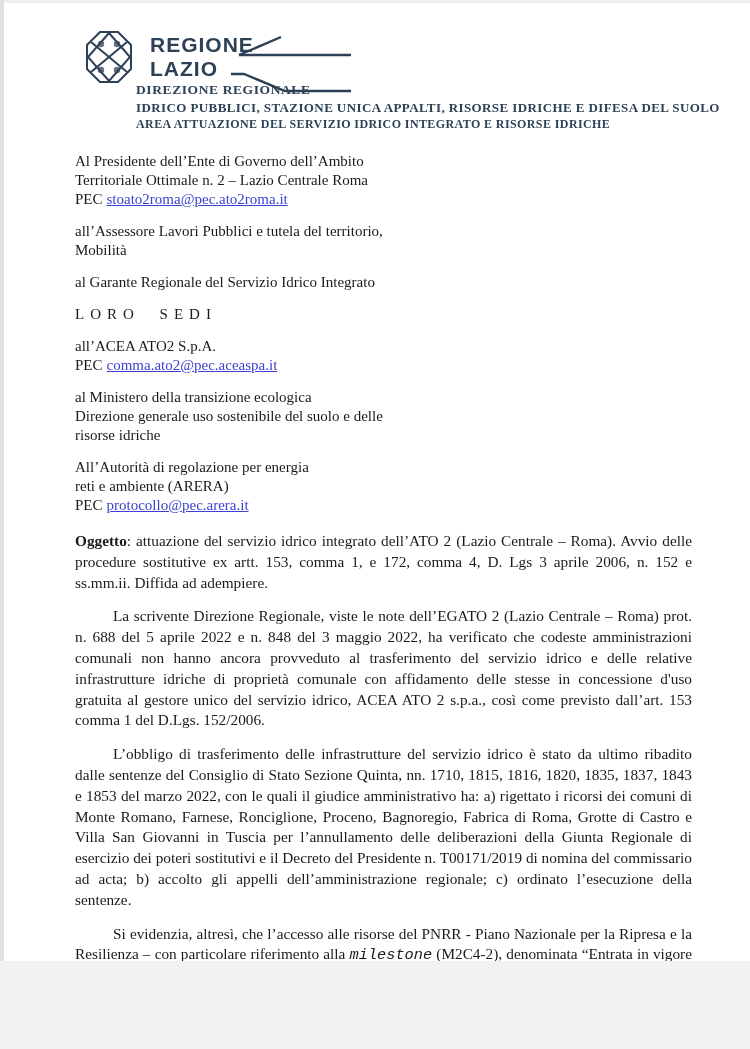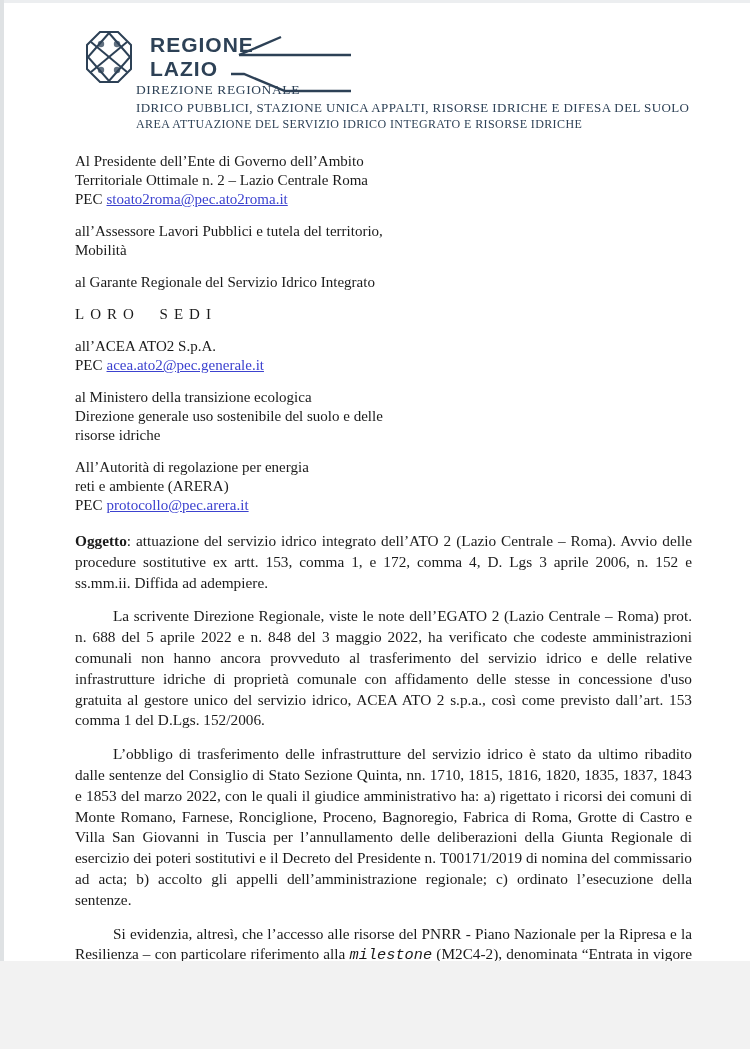"DIREZIONE REGIONALE" .hdr-line { font-weight: none -> bold }
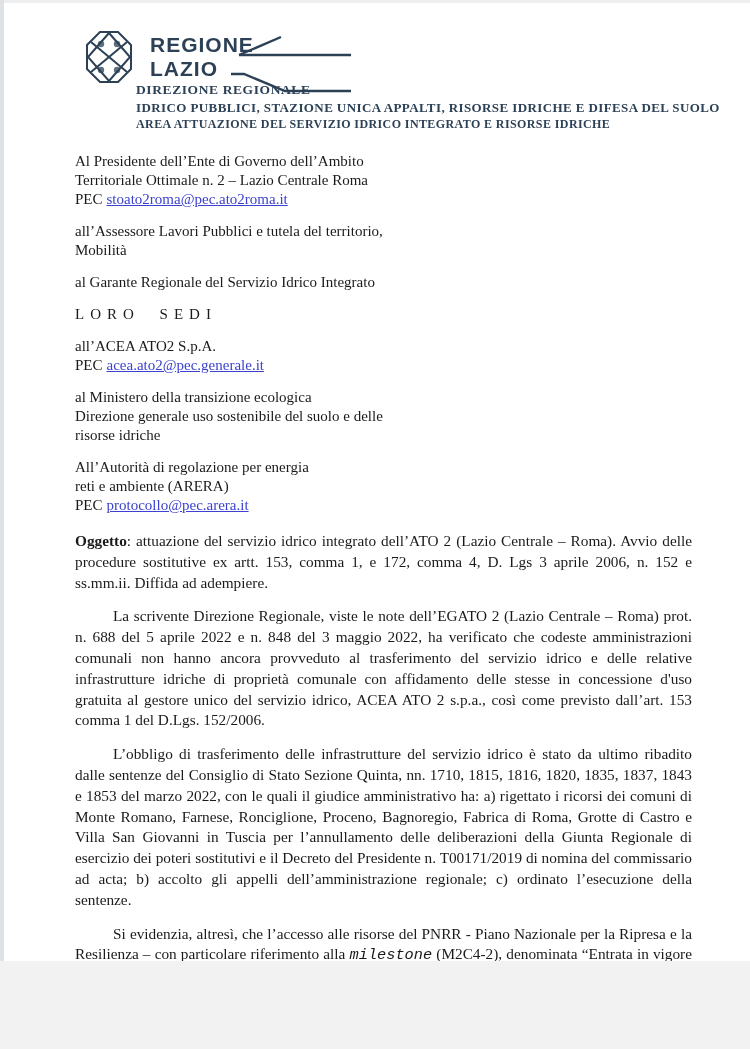"acea.ato2@pec.generale.it" a.pec { text: acea.ato2@pec.generale.it -> comma.ato2@pec.aceaspa.it }
